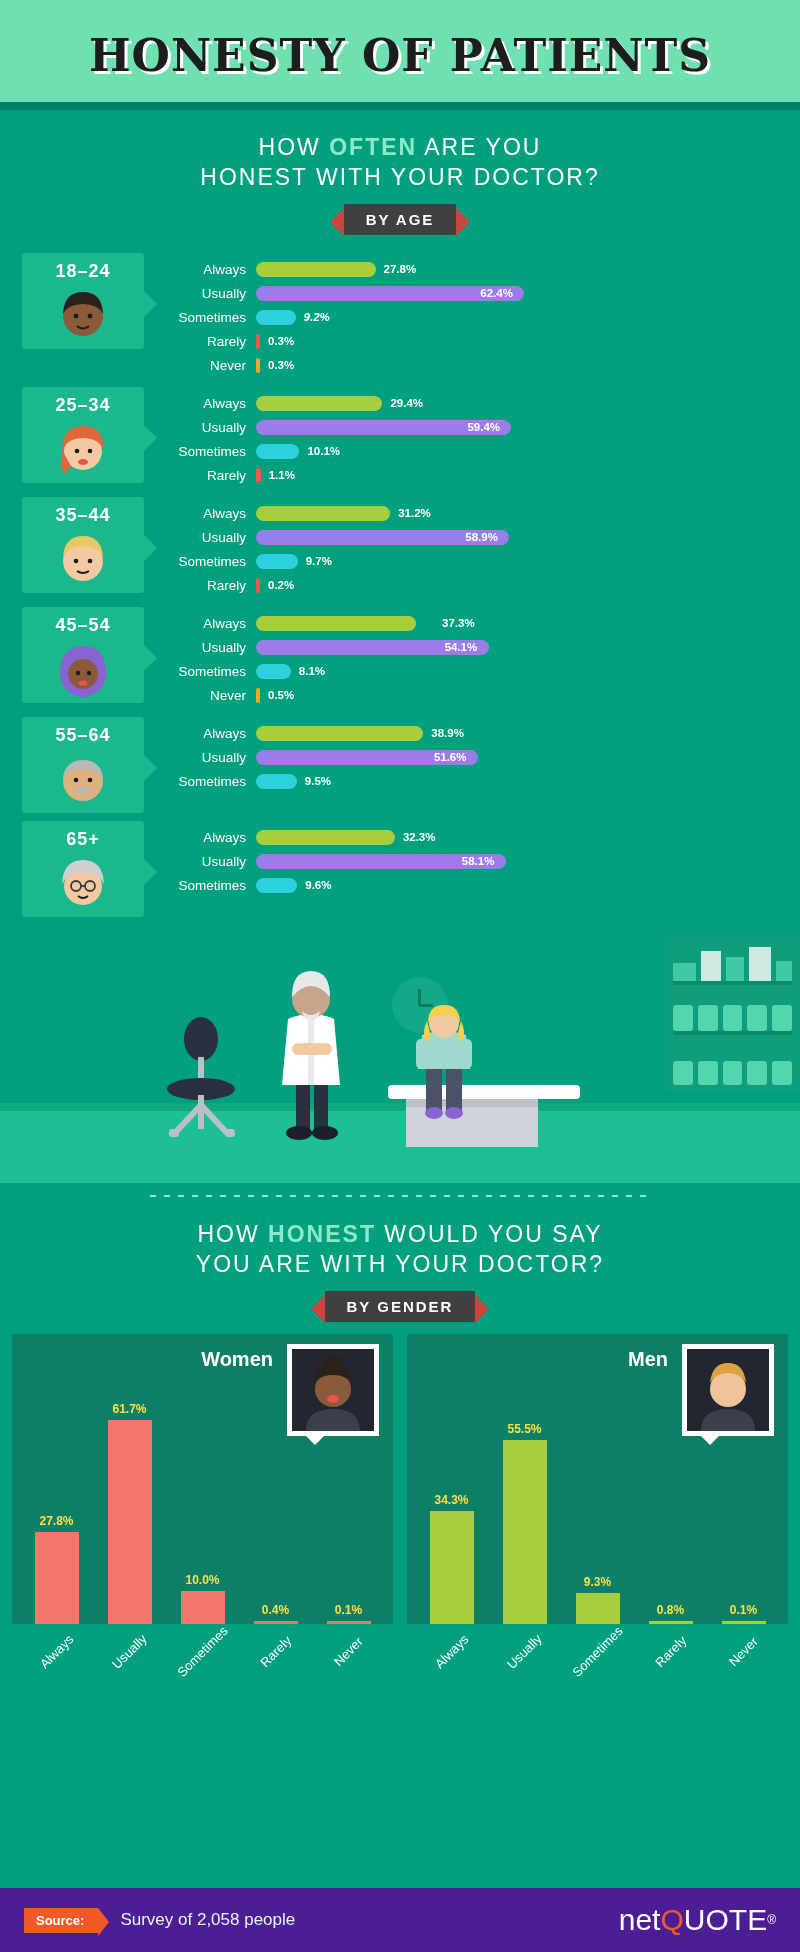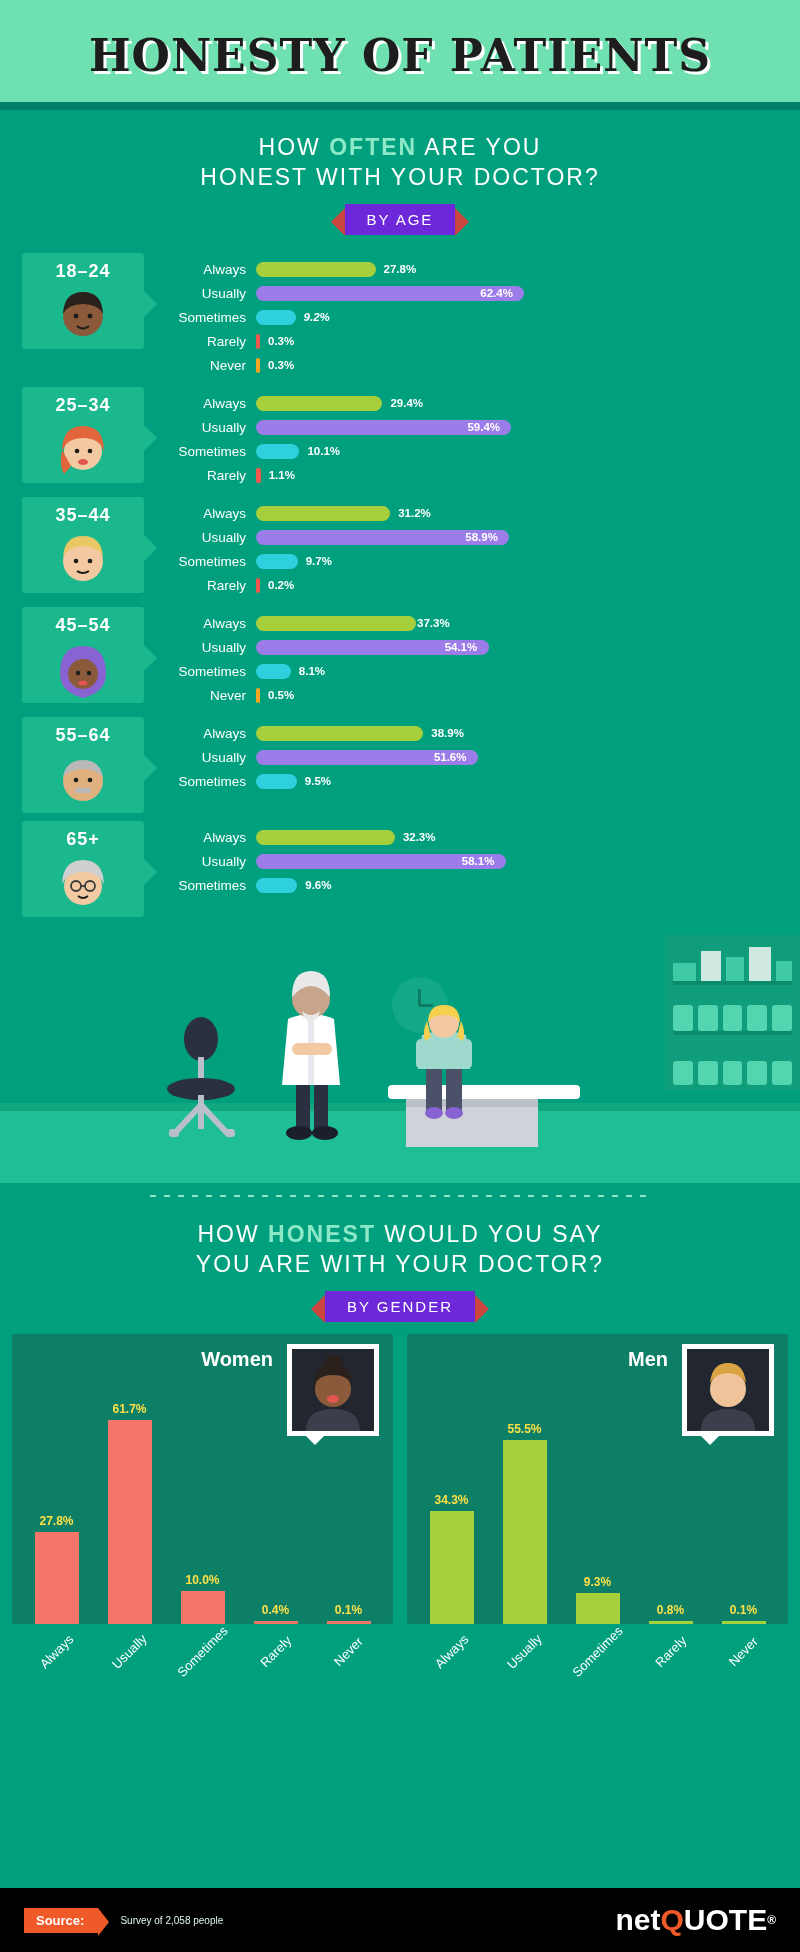"BY AGE" .ribbon { background: #6d28d9 -> #404040; font-weight: none -> bold }
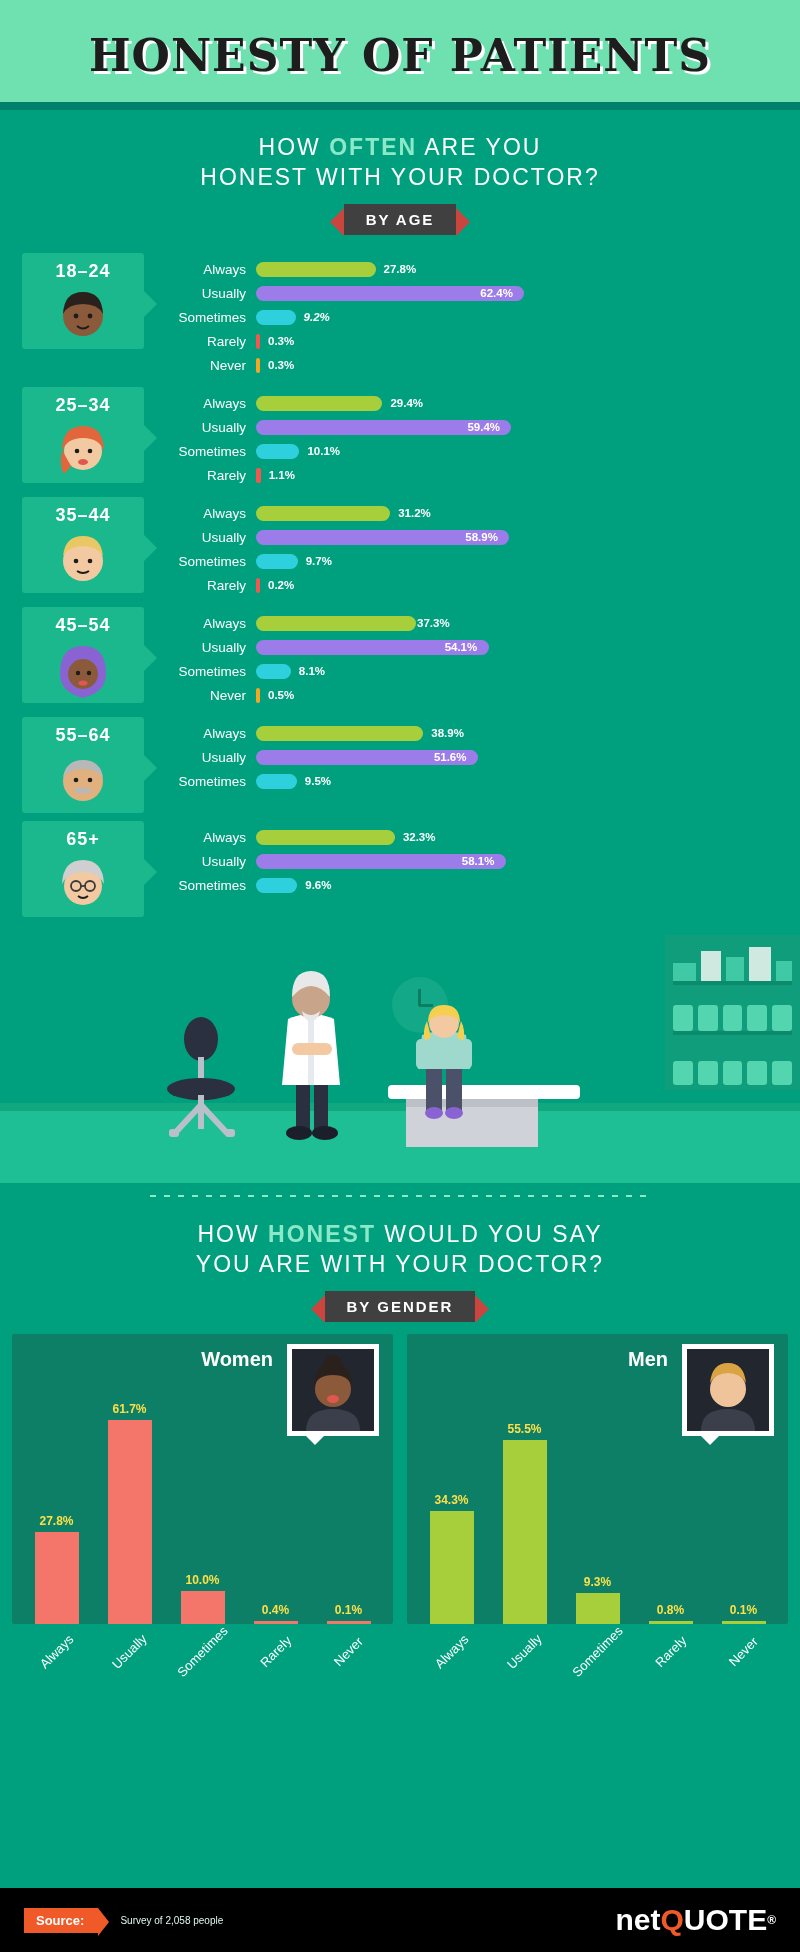"37.3%" div.bar-val { left: 161px -> 186px }
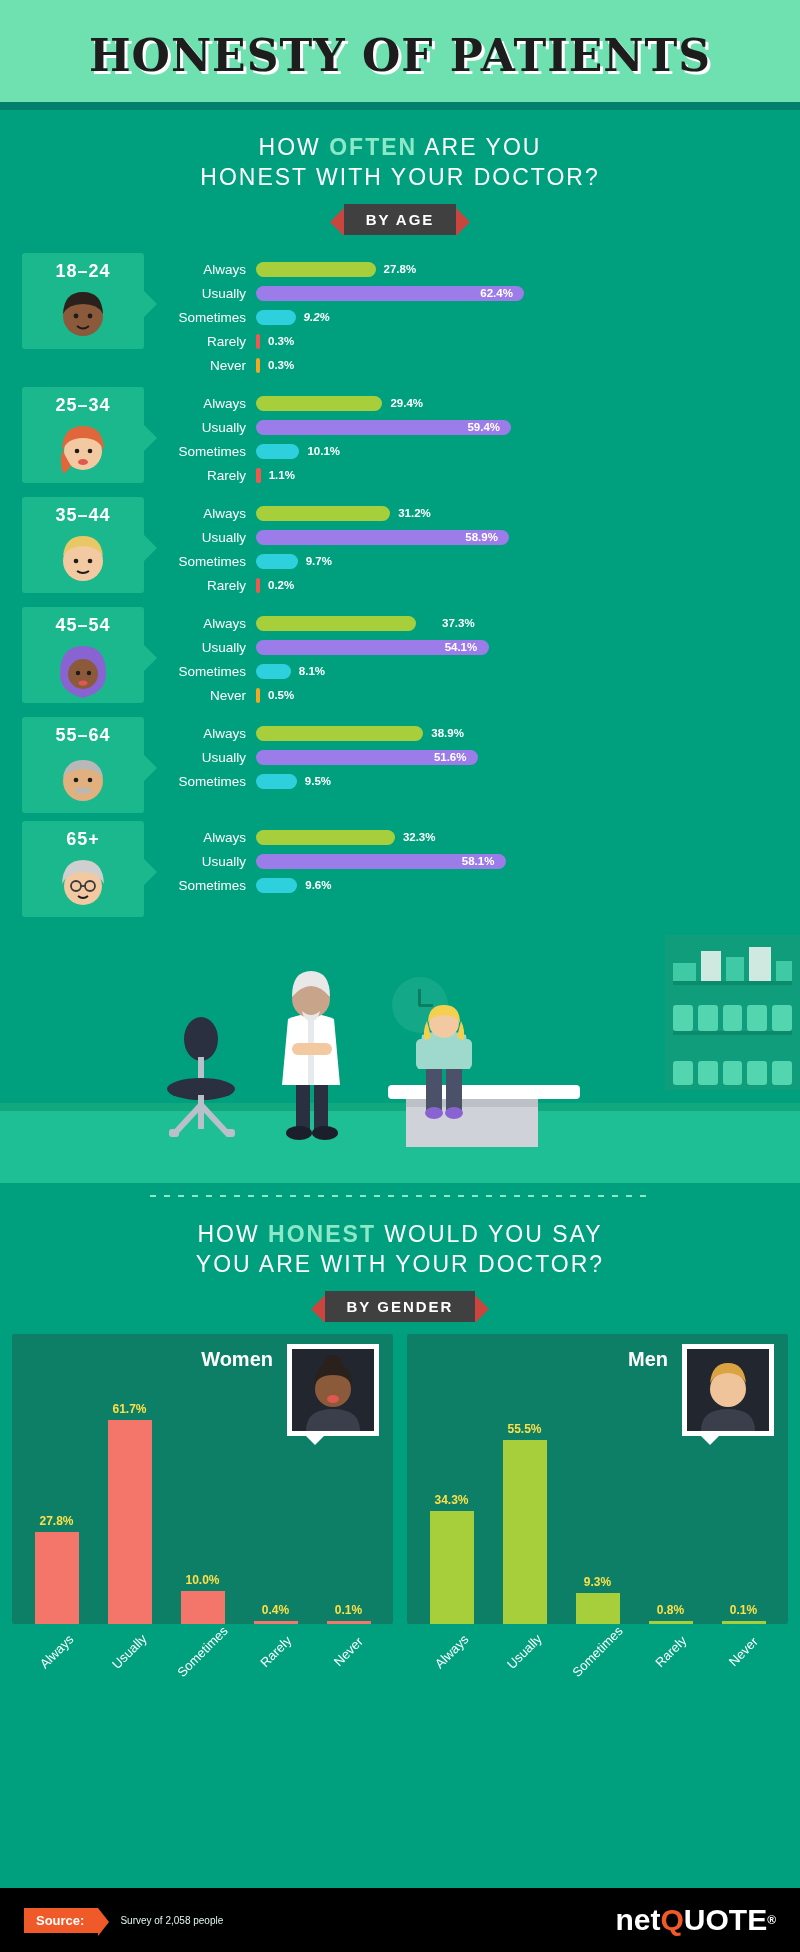"Source:" .footer { background: #000000 -> #4c1d95 }
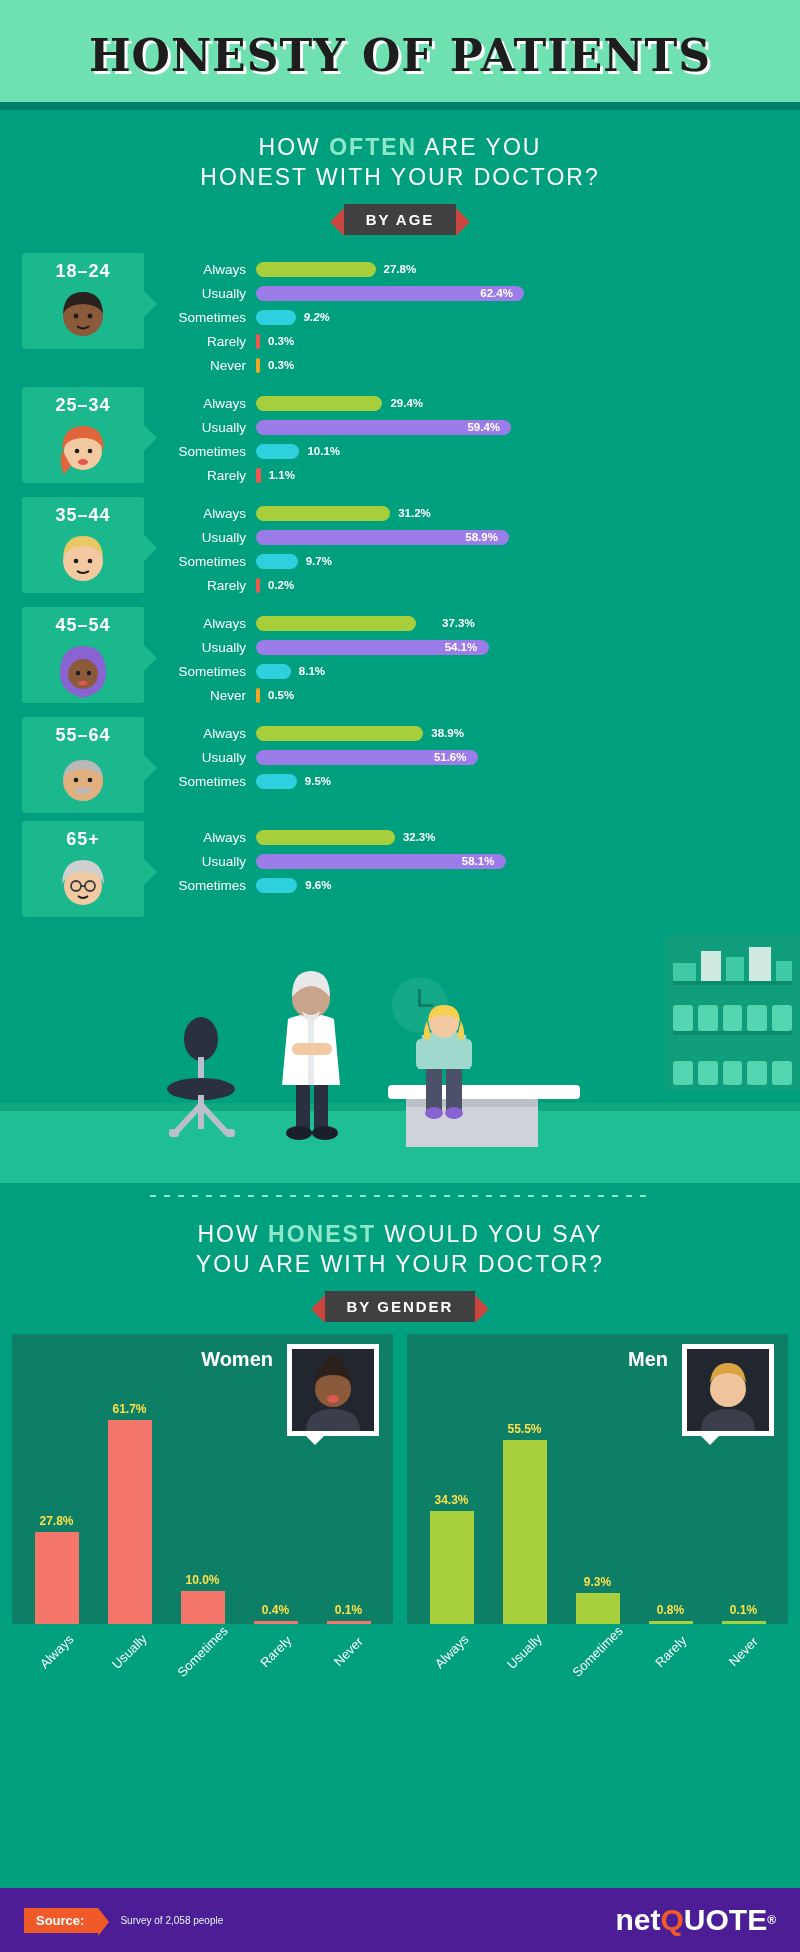"Survey of 2,058 people" .src-text { font-size: 10px -> 17px }
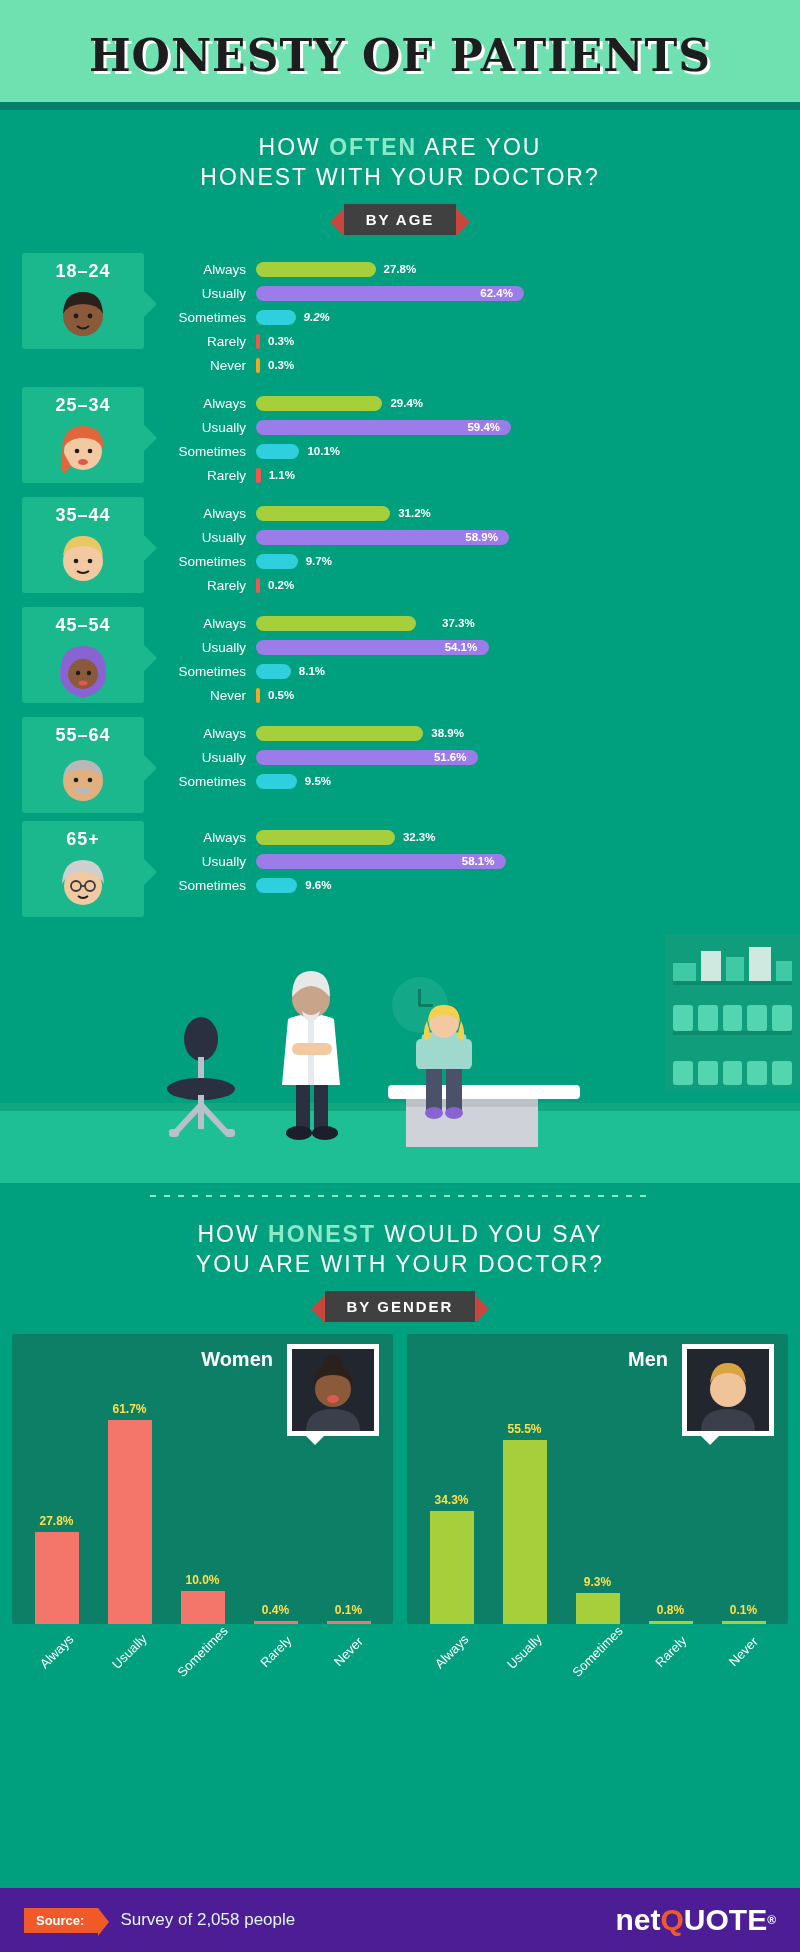"net" .logo { font-weight: 700 -> 400 }
